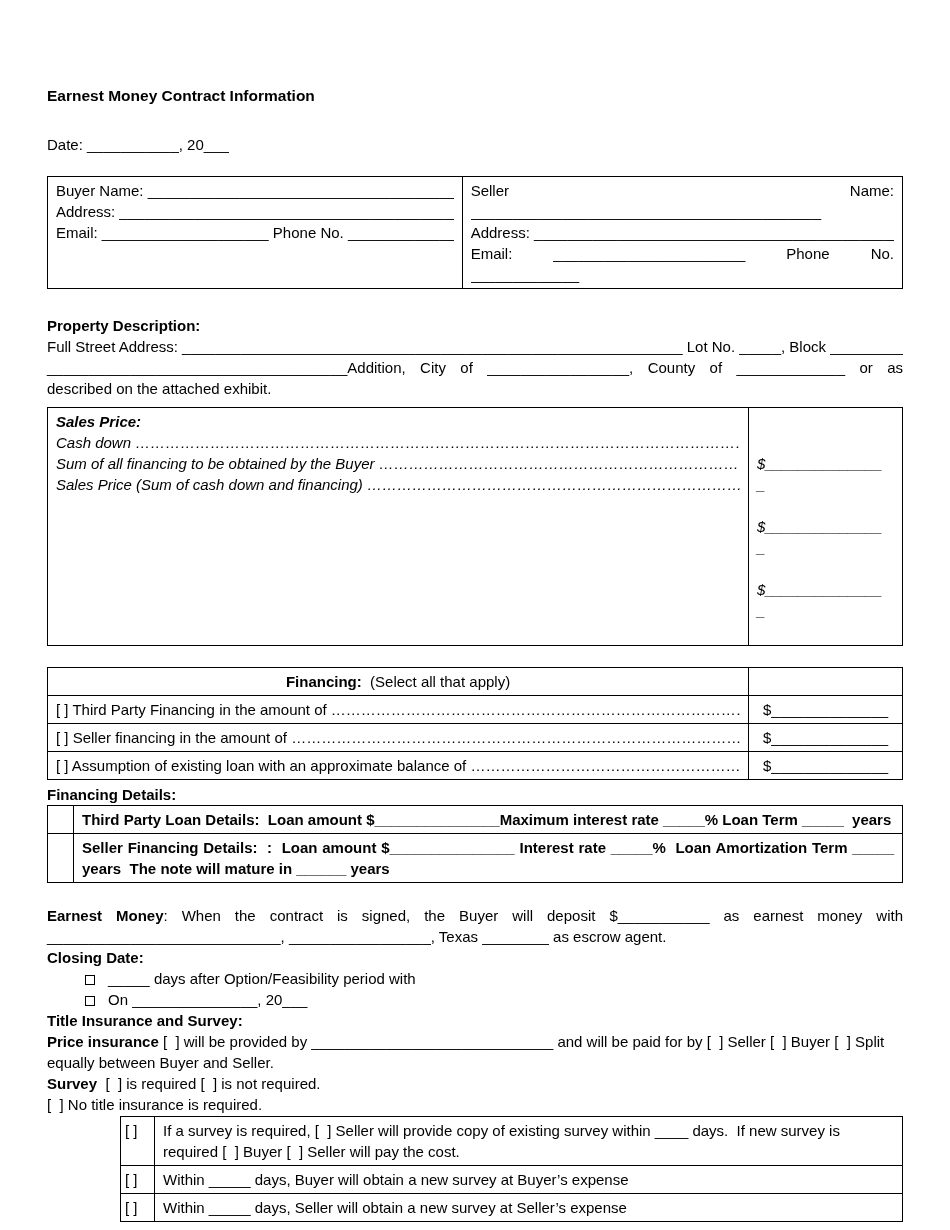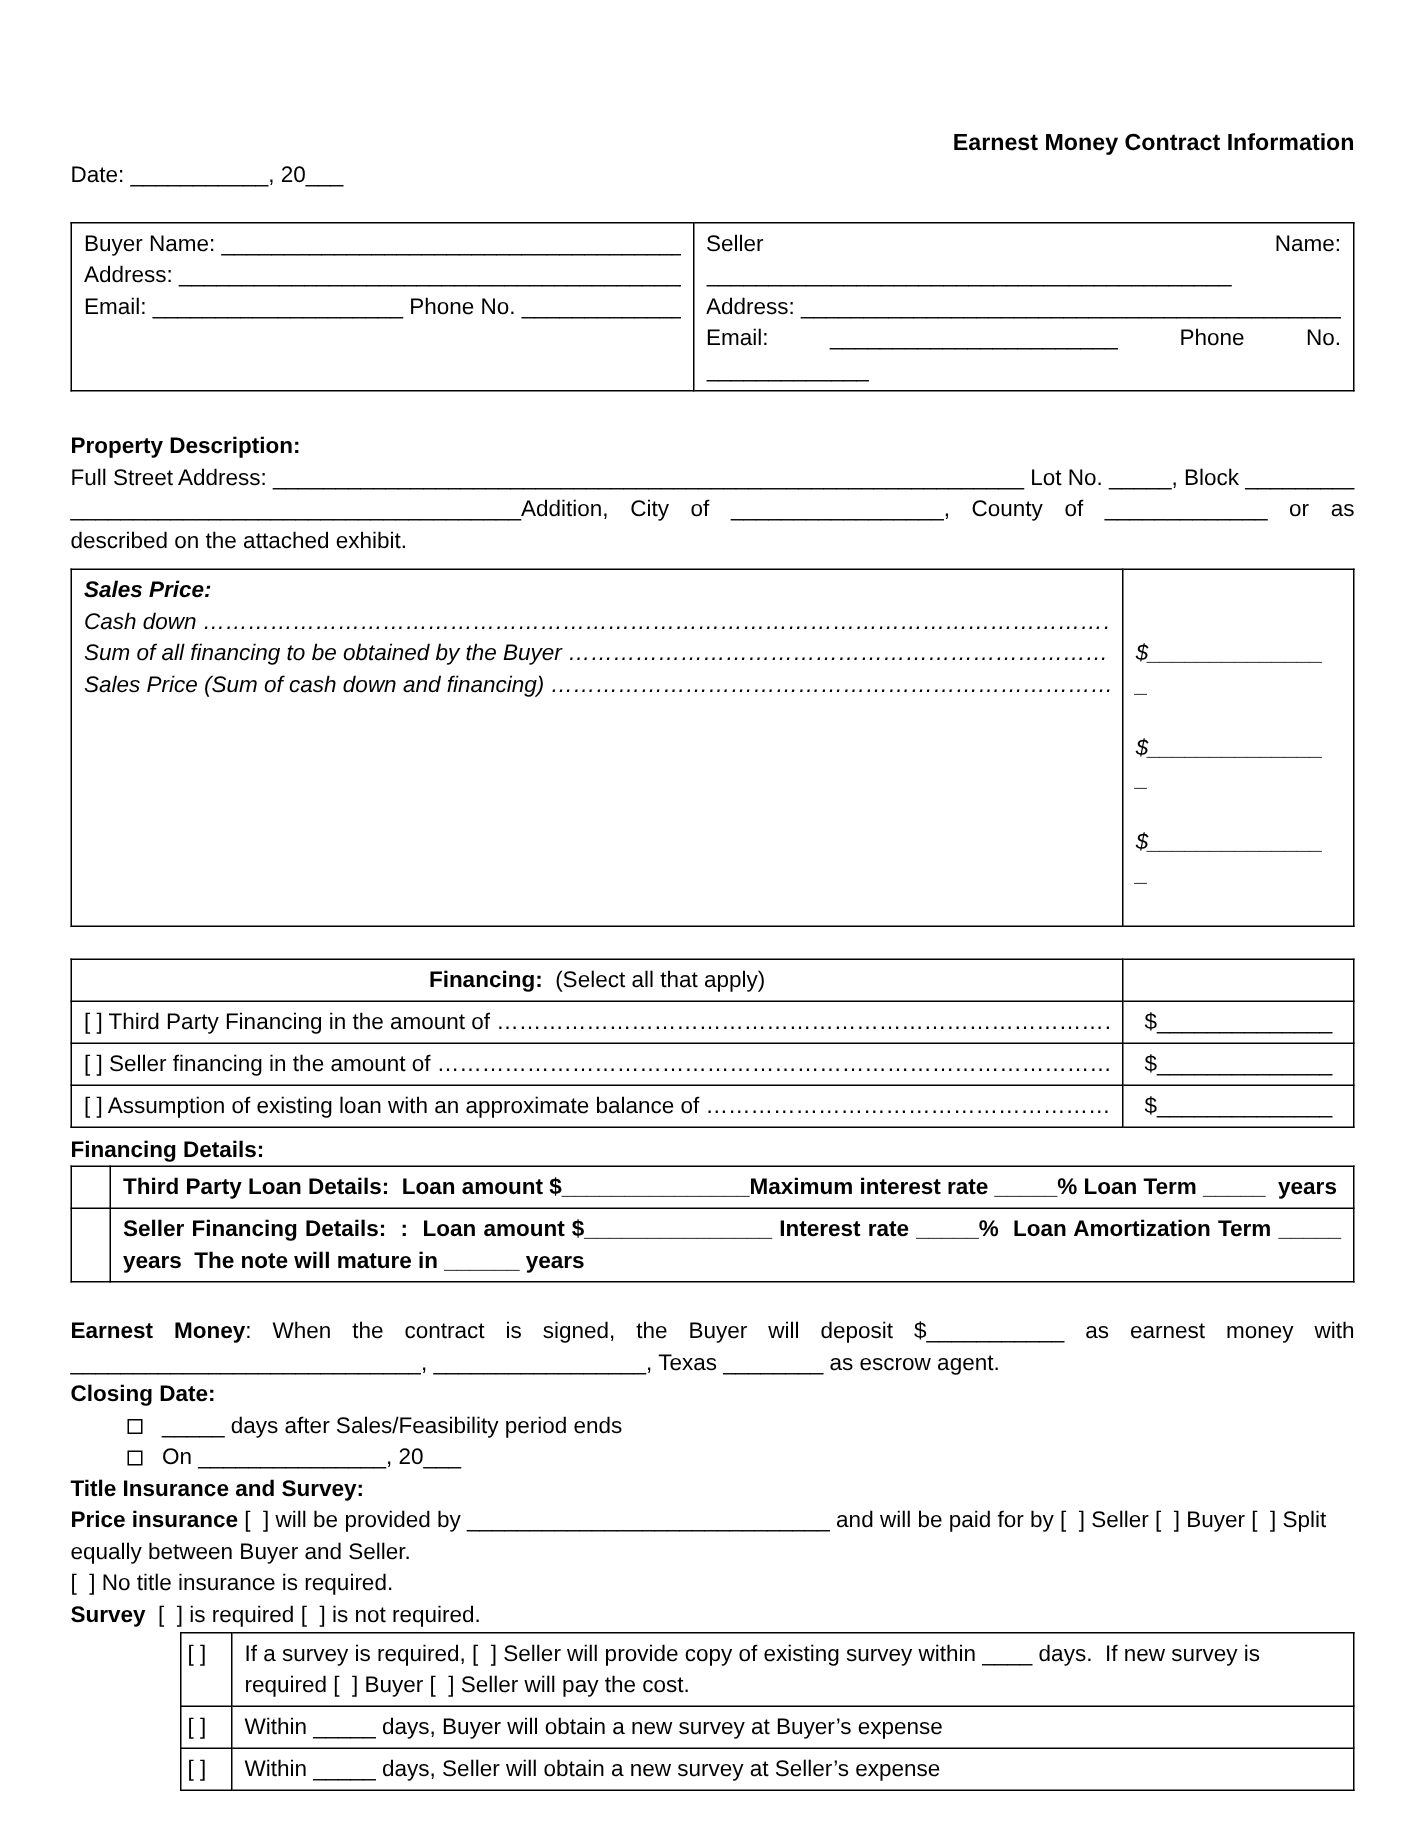"Earnest Money Contract Information" .doc-title { margin-bottom: none -> 28px; text-align: right -> left }
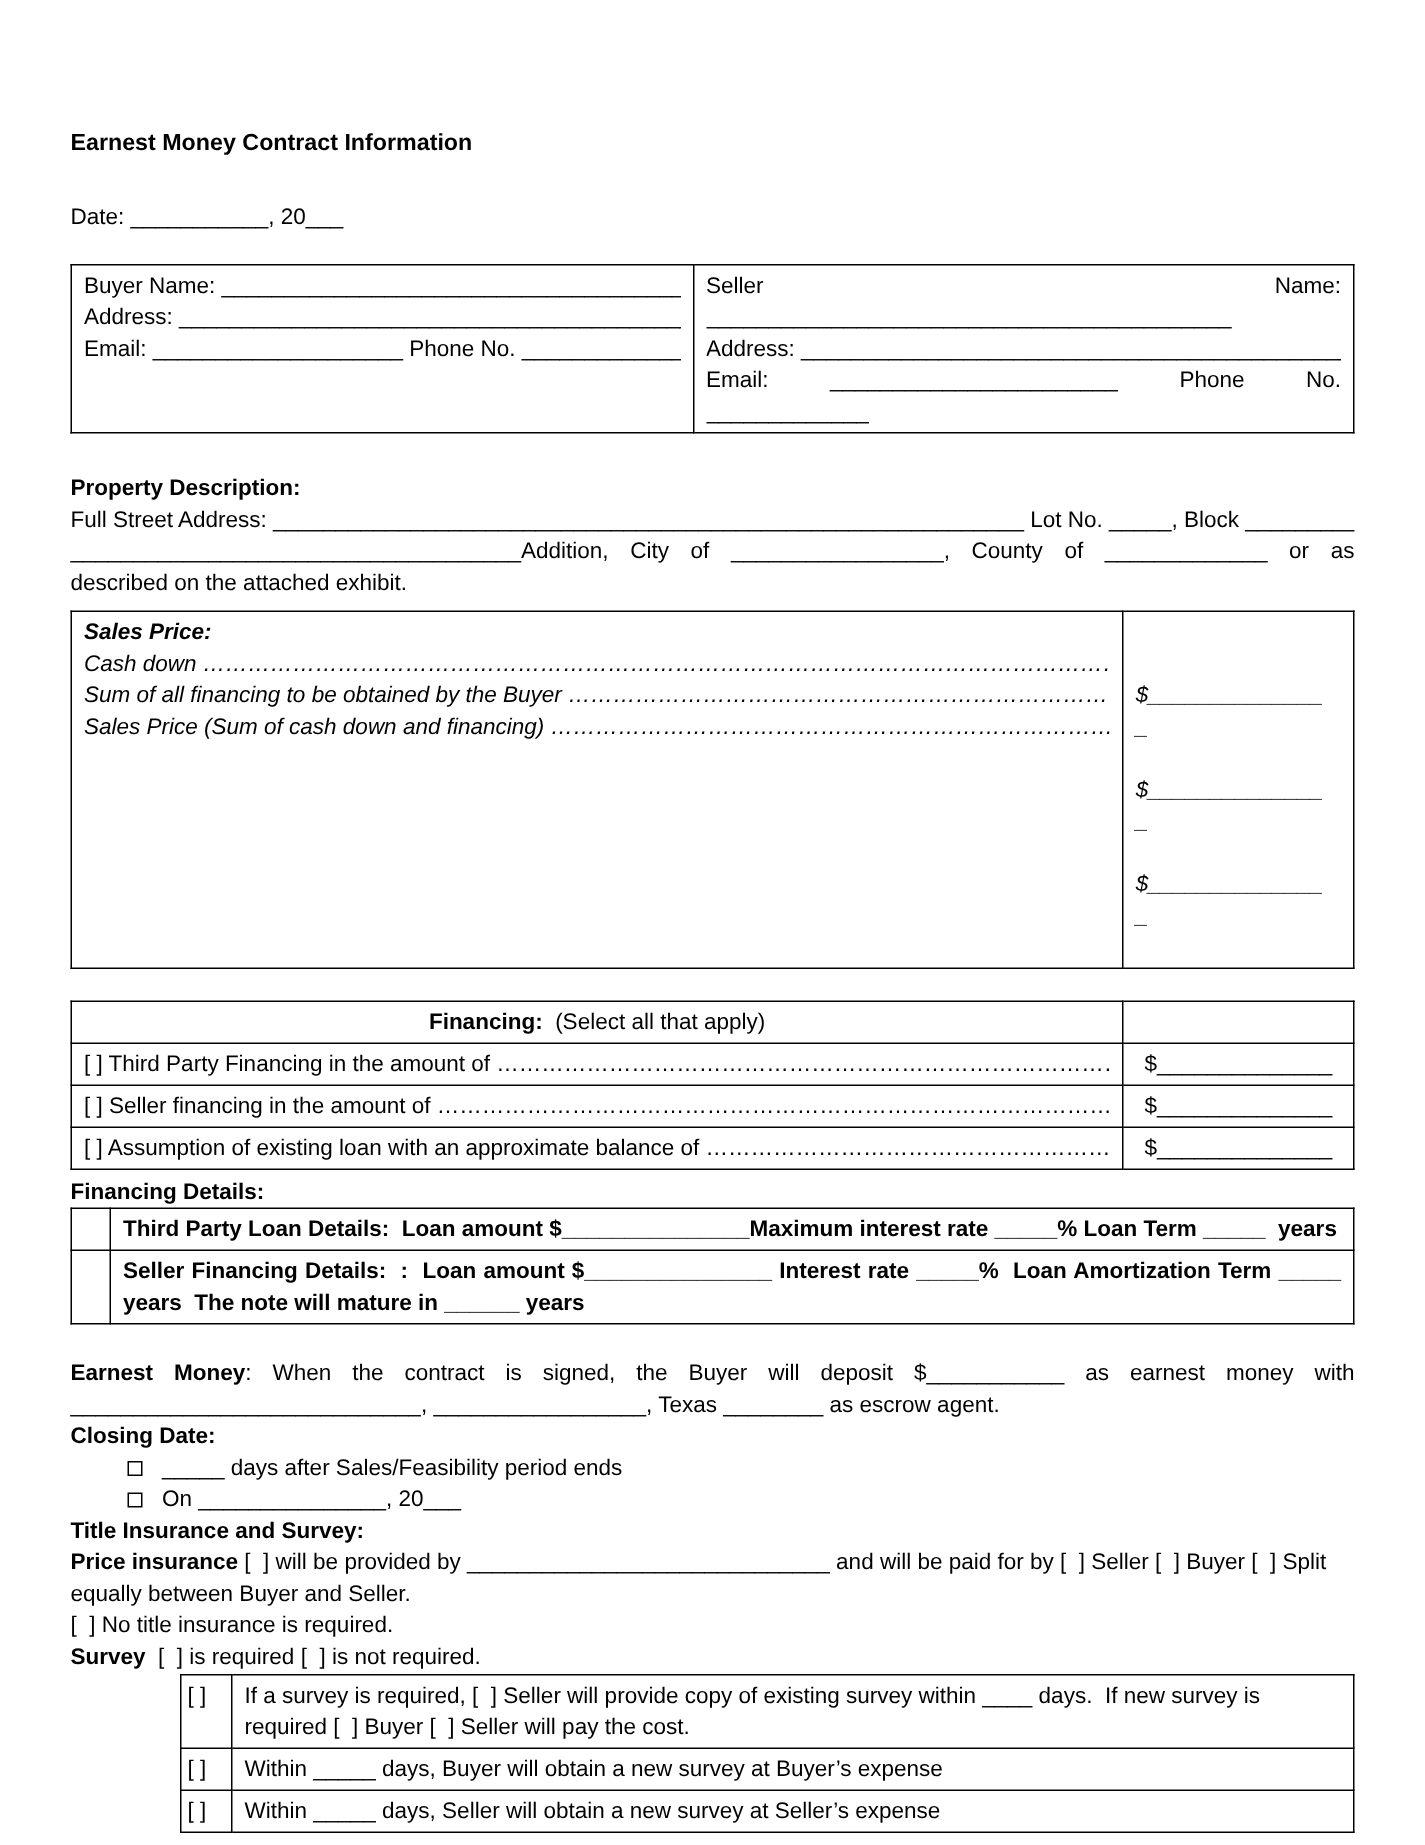"_____ days after Sales/Feasibility" span.line { text: Sales/Feasibility period ends -> Option/Feasibility period with }
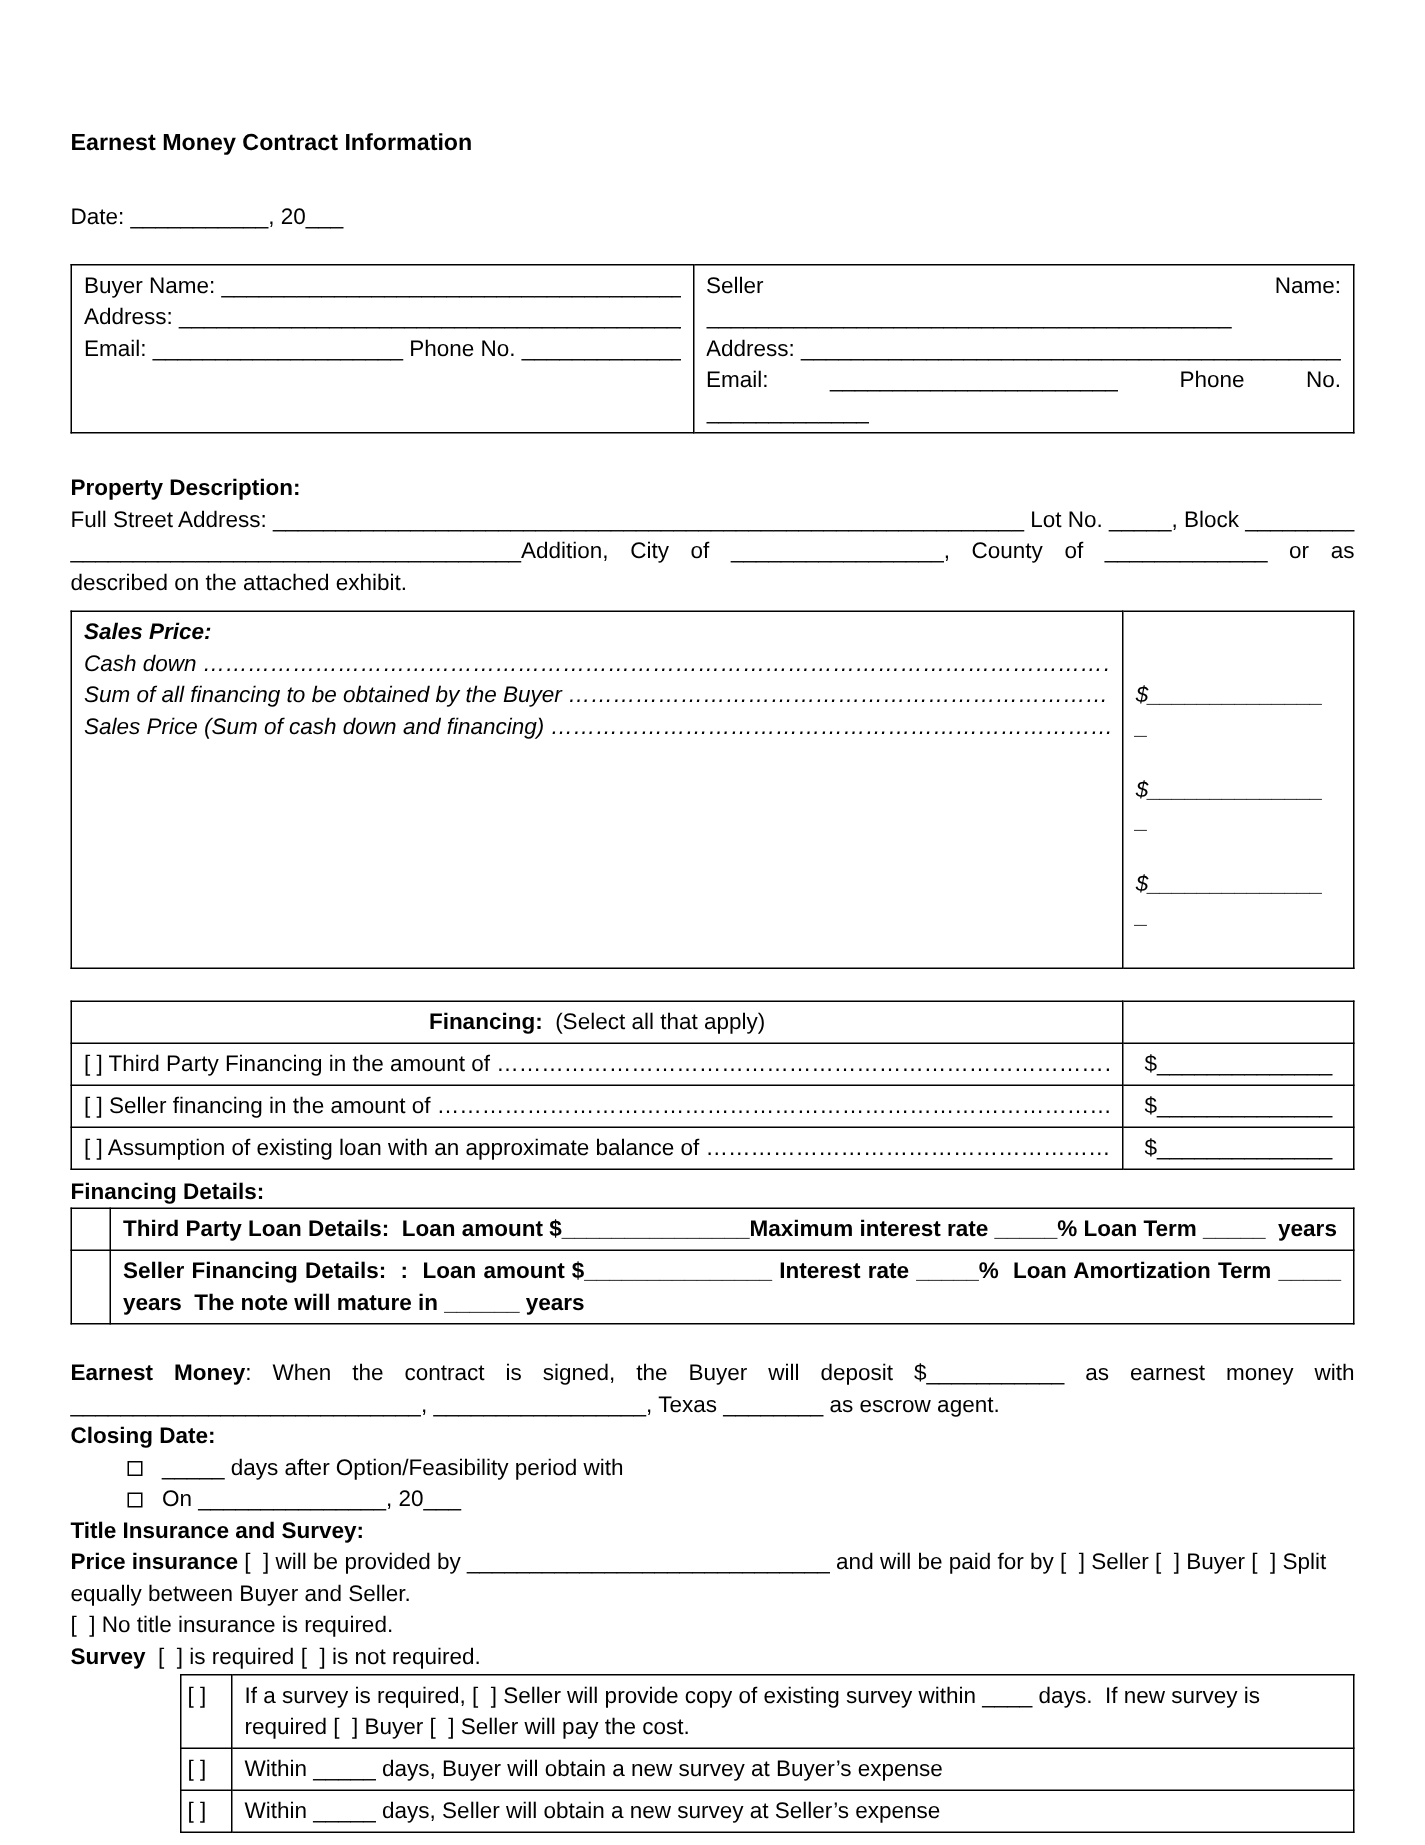"[ ] No title insurance" div.line { order: before "Survey [ ] is required" -> after "Survey [ ] is required" }
